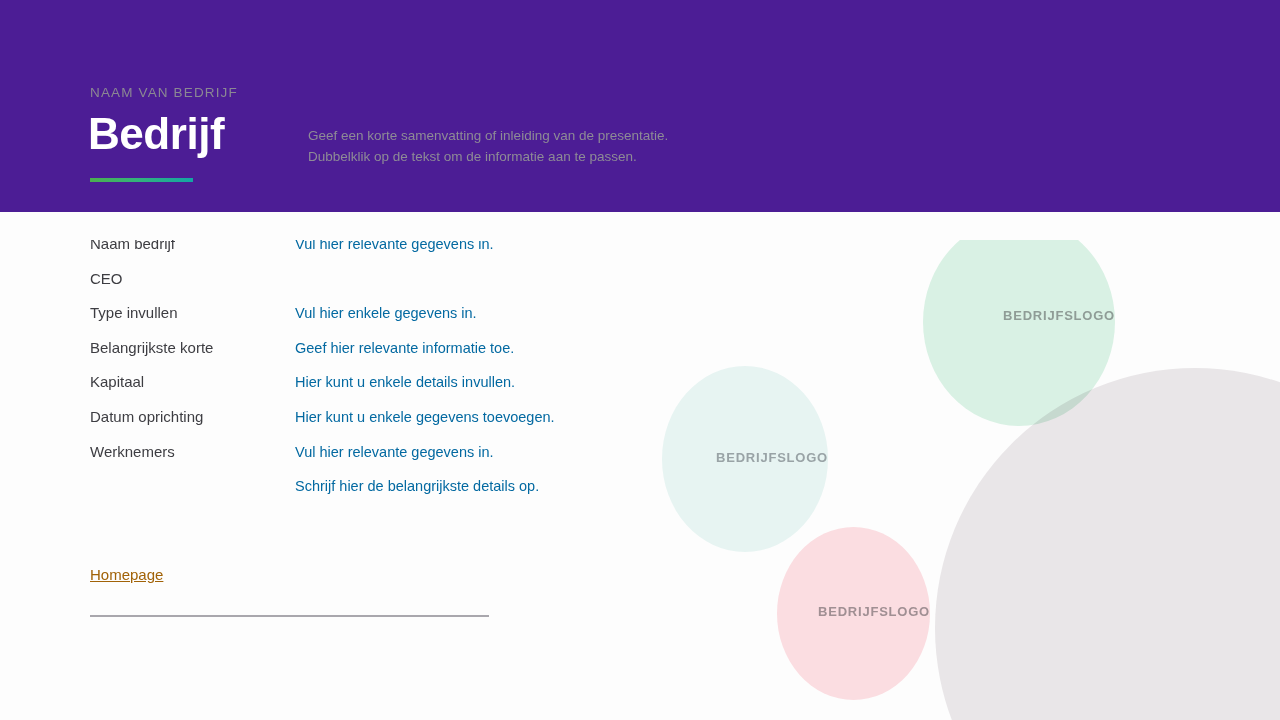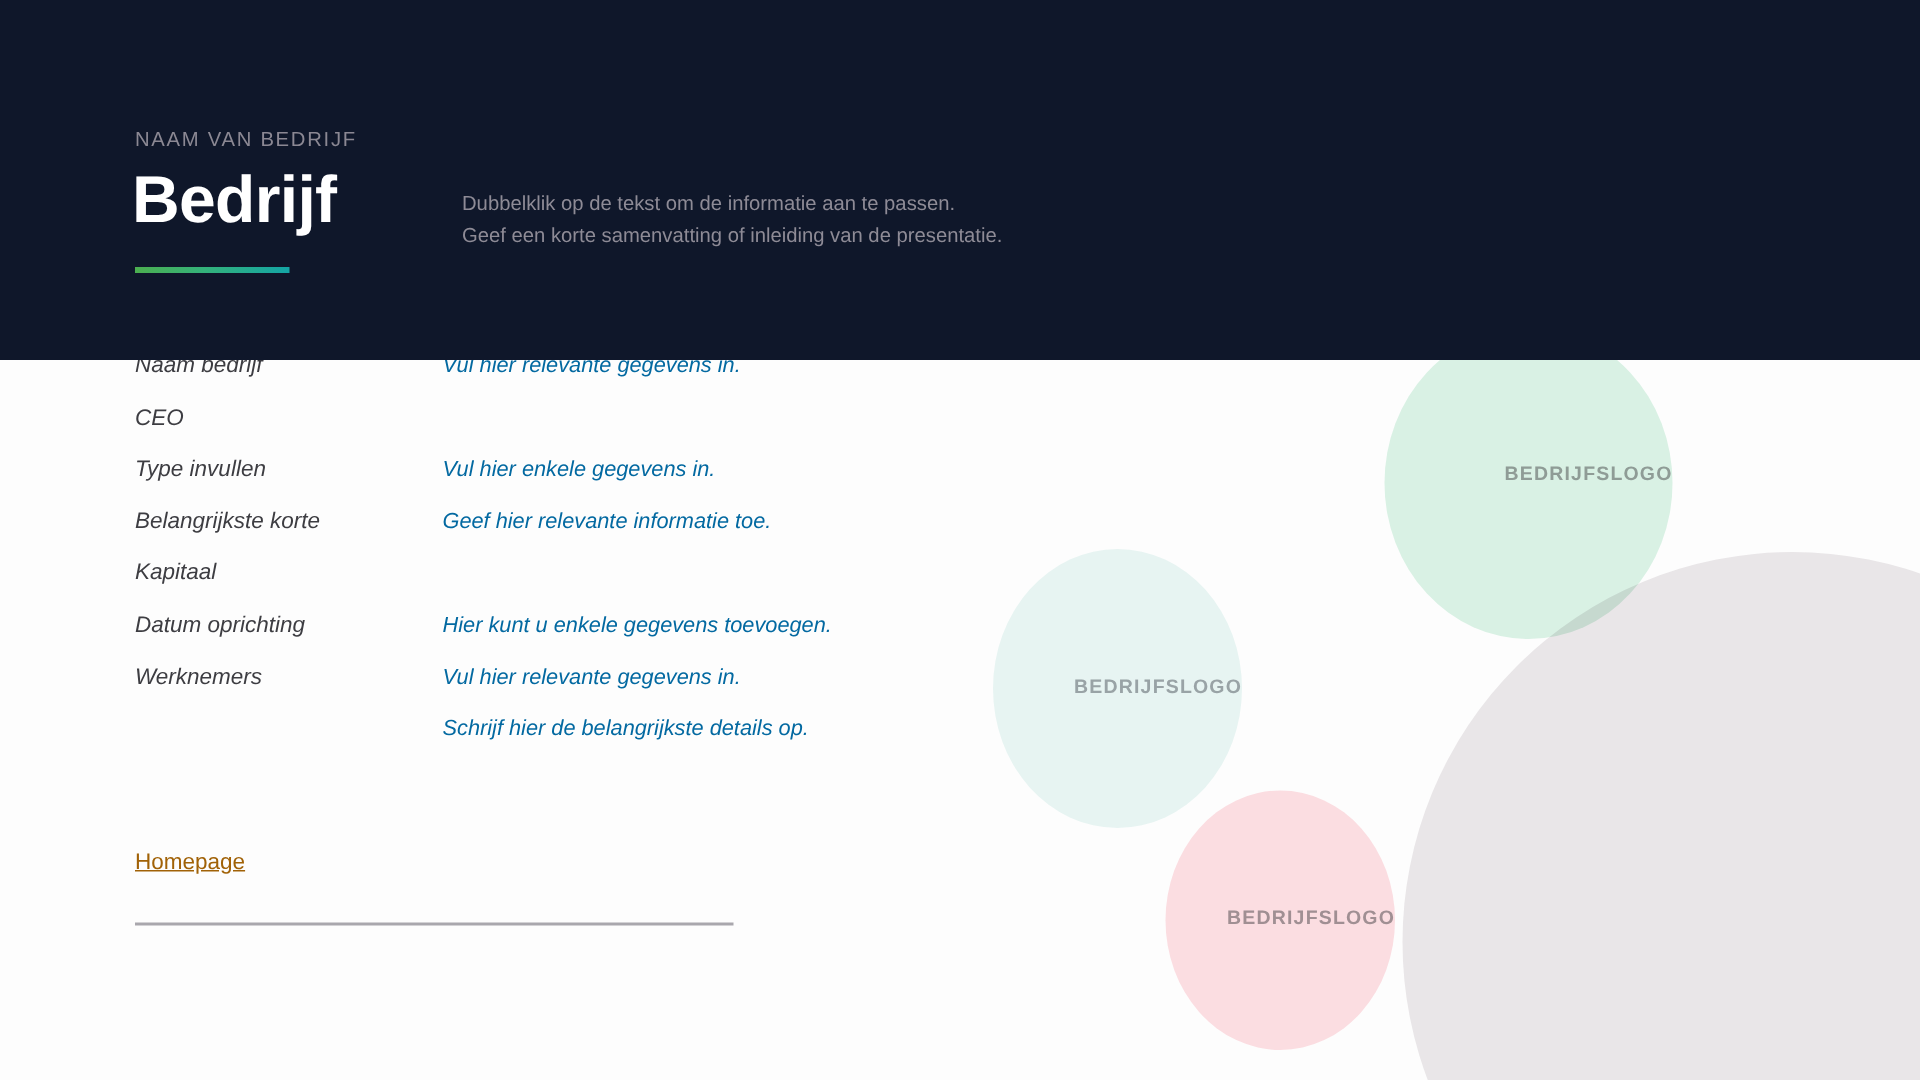"NAAM VAN BEDRIJF" .header { background: #0f172a -> #4c1d95; height: 240px -> 212px }
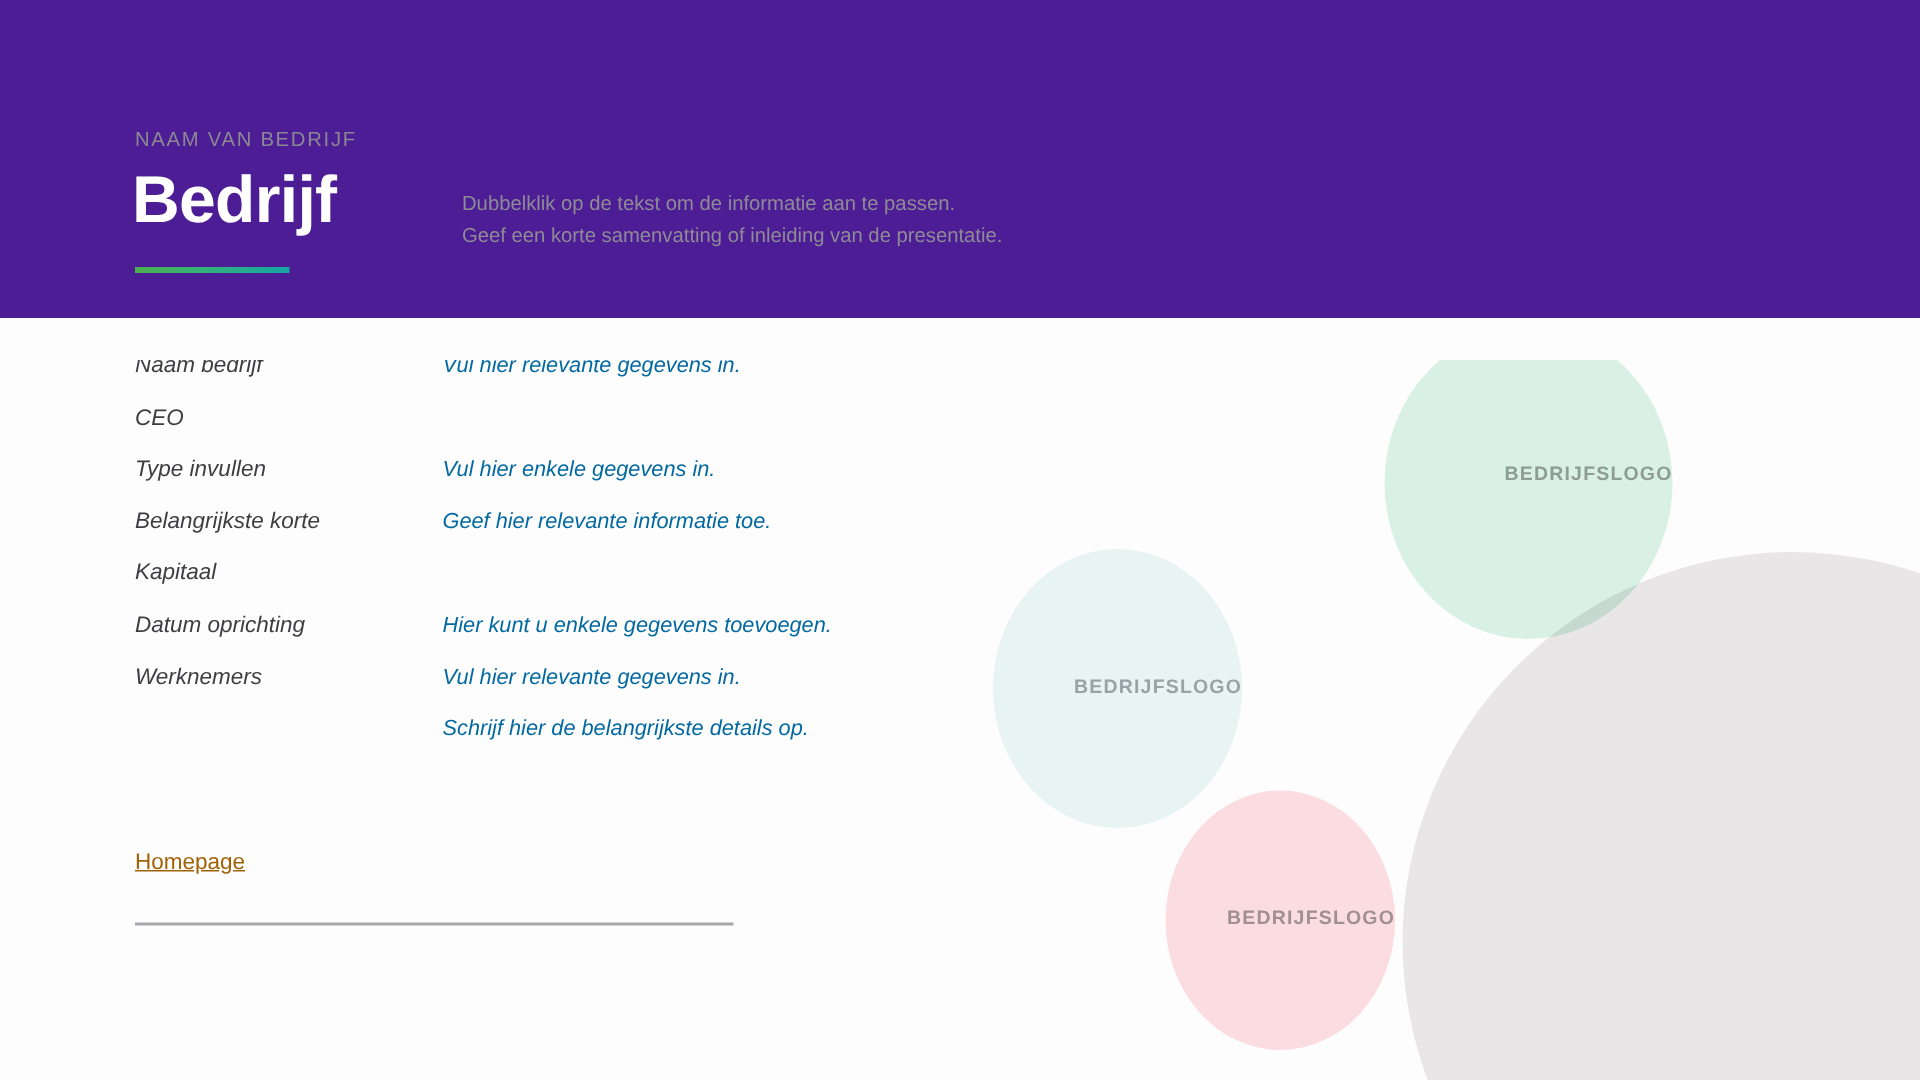"Dubbelklik op de tekst om" p { order: before "Geef een korte samenvatting of" -> after "Geef een korte samenvatting of" }
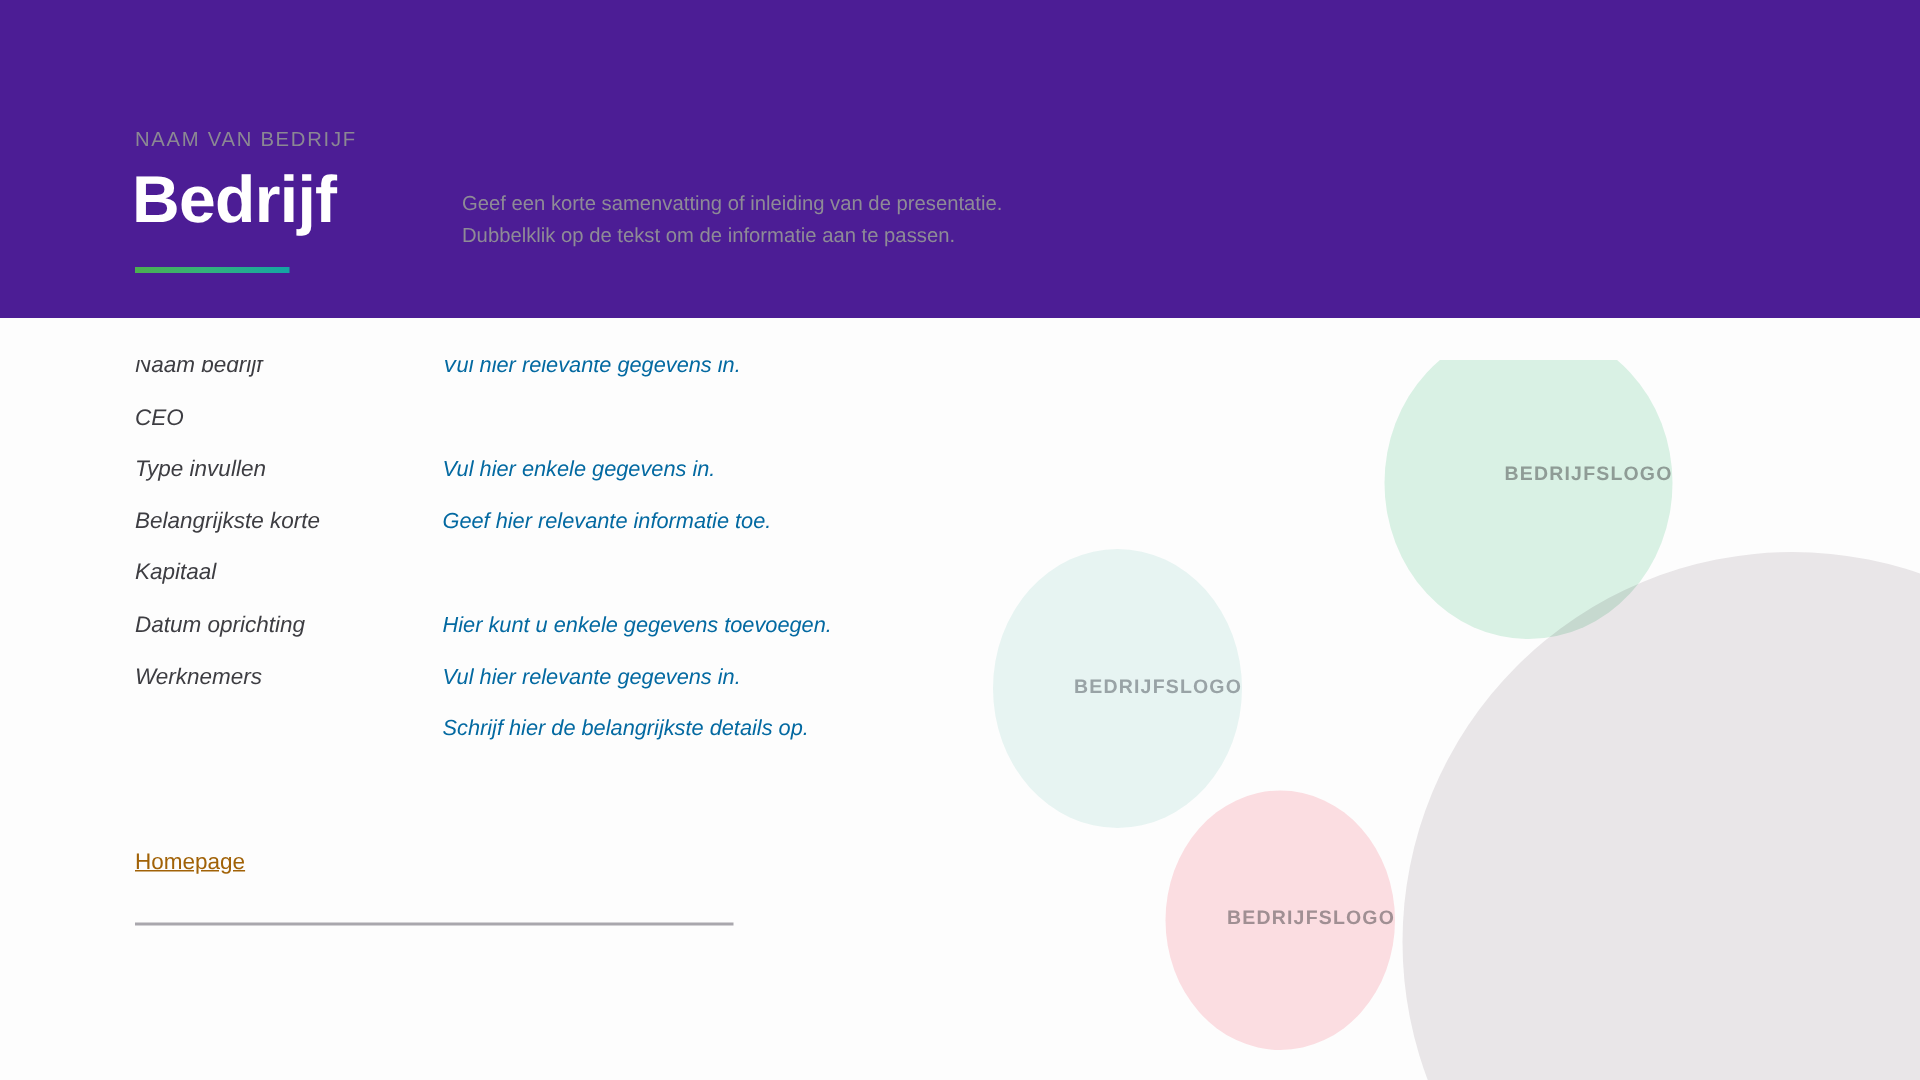"Naam bedrijf" .fields { font-style: italic -> none }
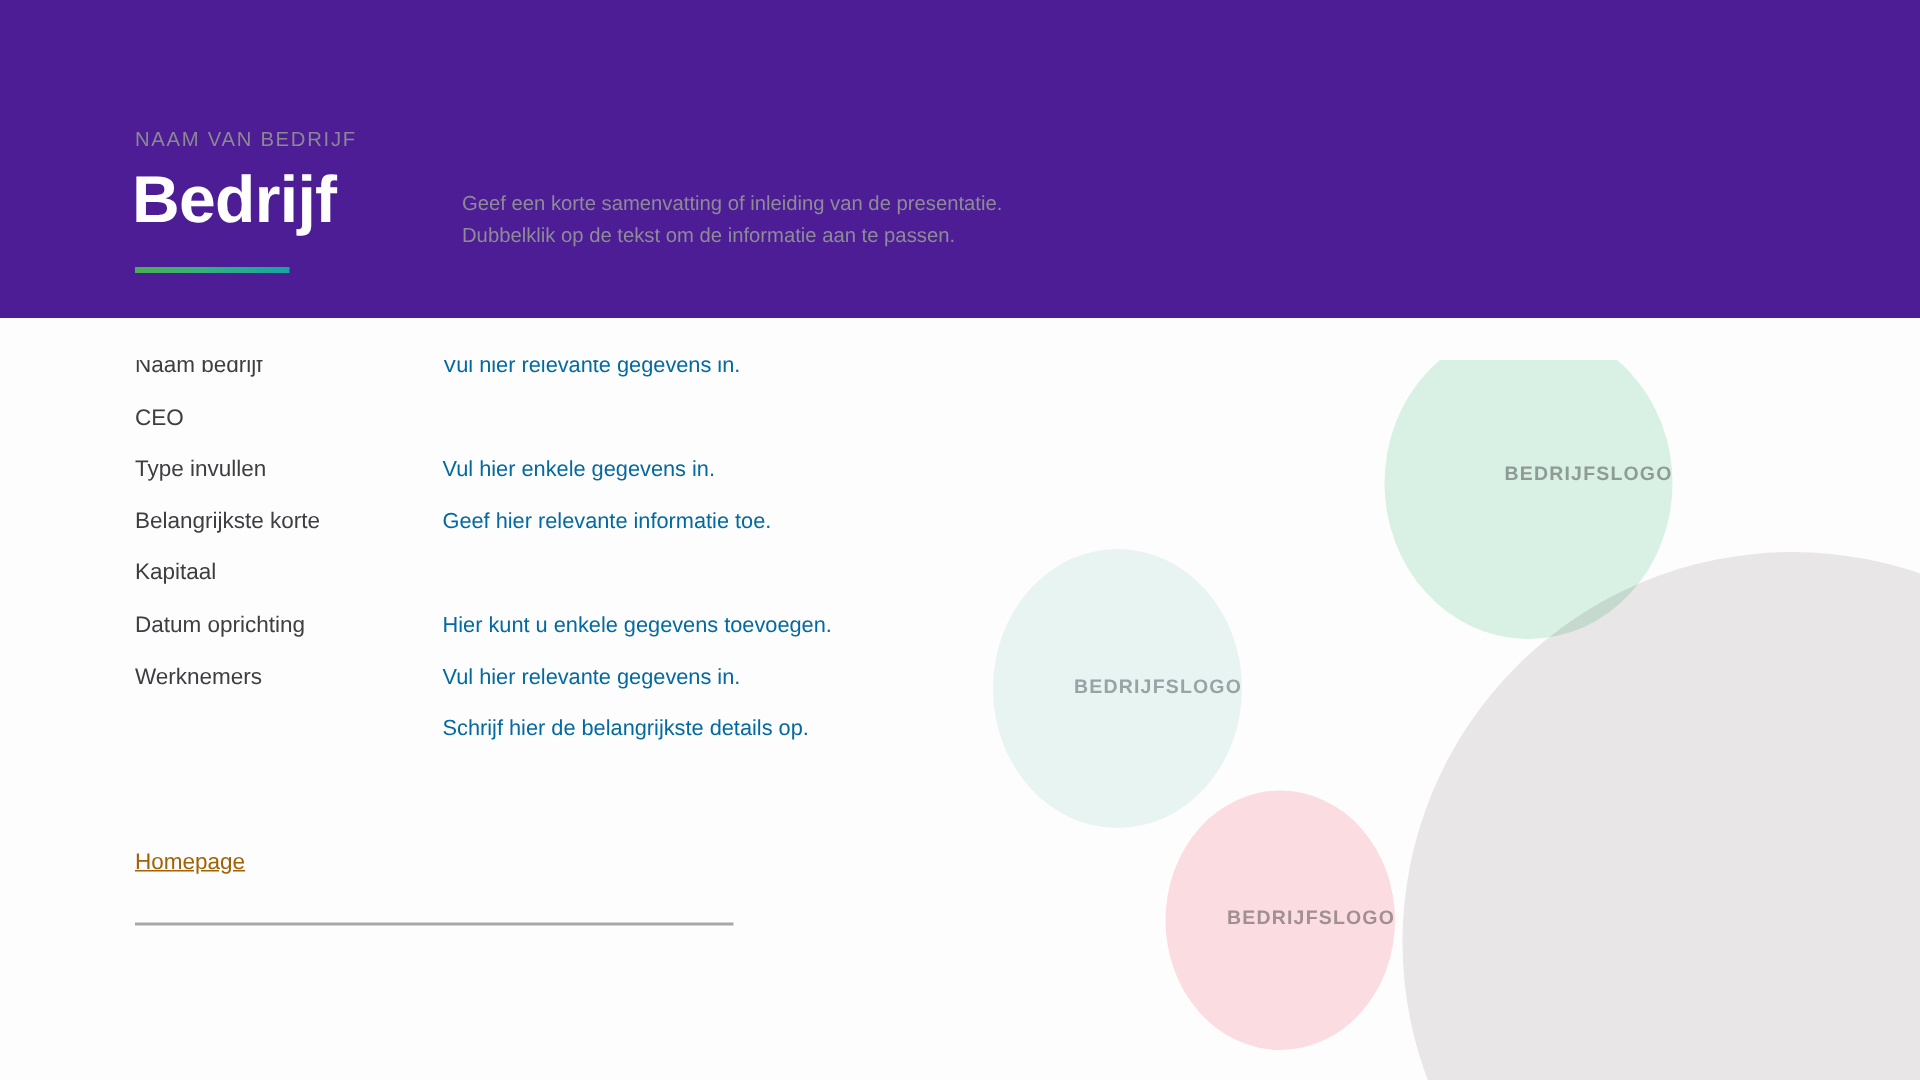"Hier kunt u enkele details" span.field-value { html: none -> <span>Hier kunt u enkele details invullen.</span> }
